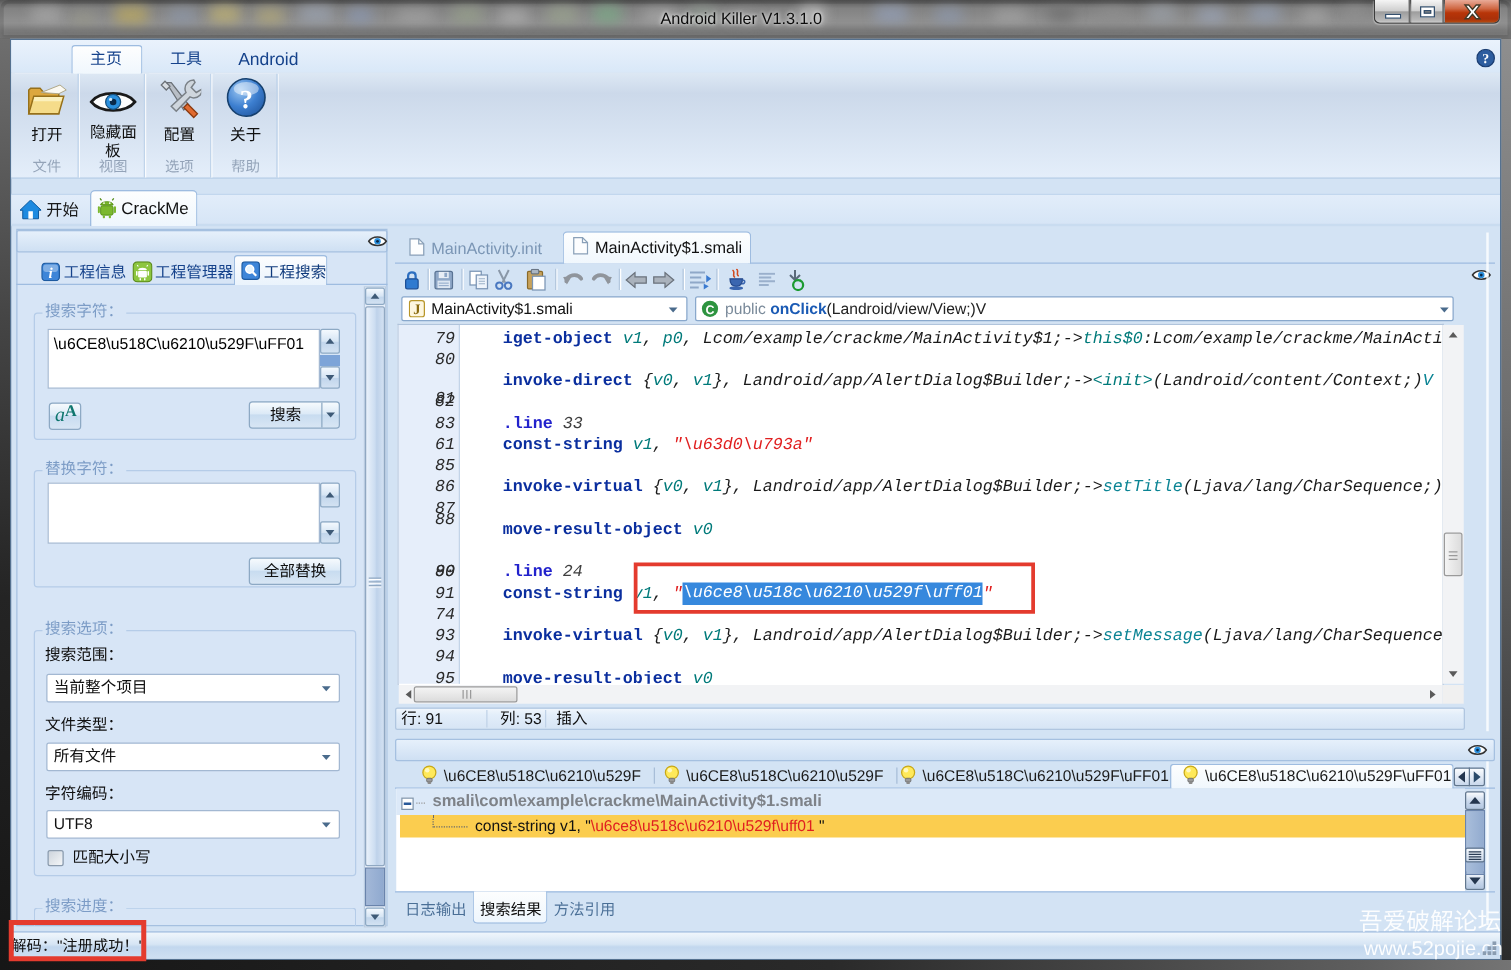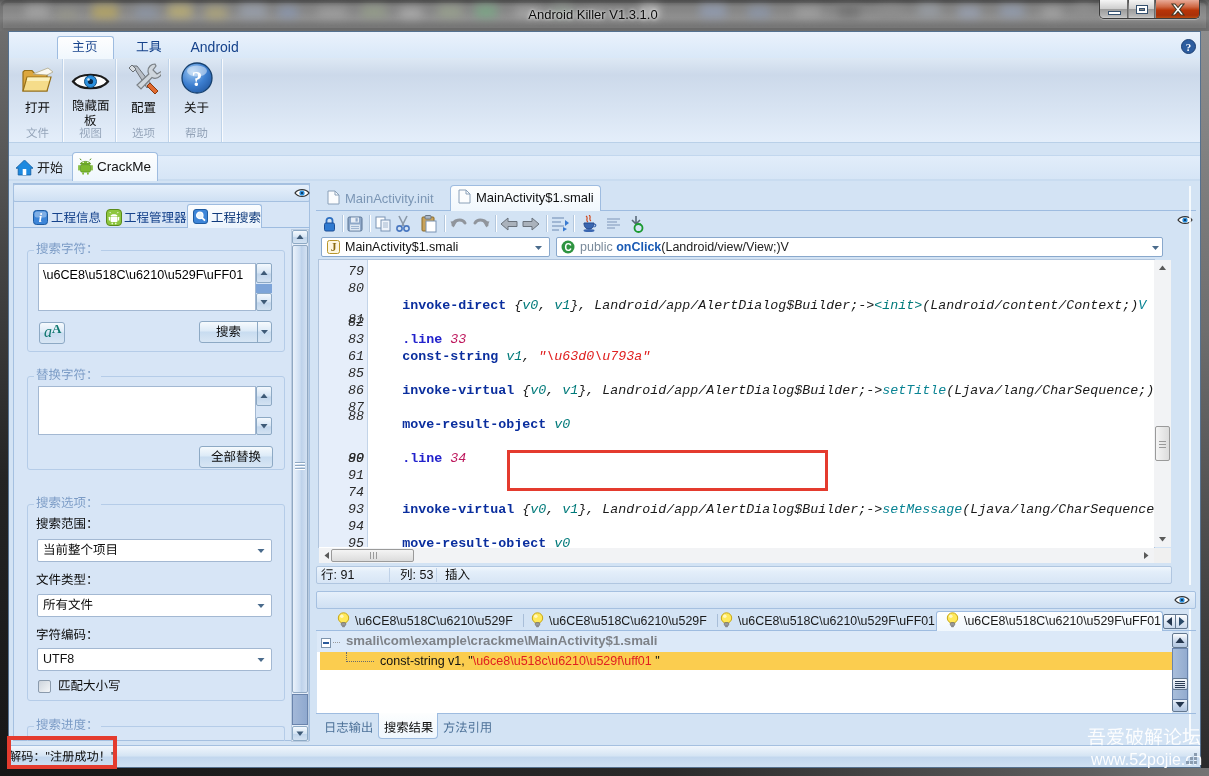"iget-object v1, p0," div.cl { html: none -> <div><span> iget-object</span> <span>v1</span>, <span>p0</span>, Lcom/example/crackme/MainActivity$1;-&gt;<span>this$0</span>:Lcom/example/crackme/MainActi</div> }
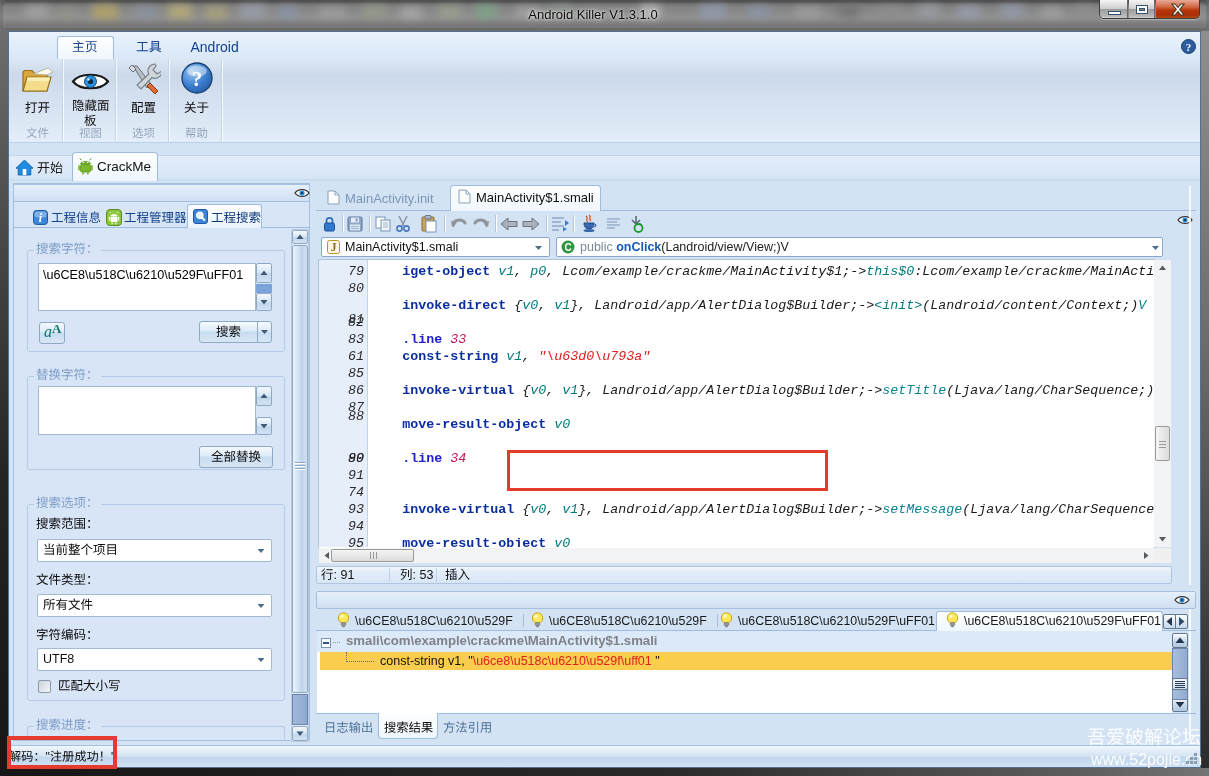"33" .nm { color: #be185d -> #404040 }
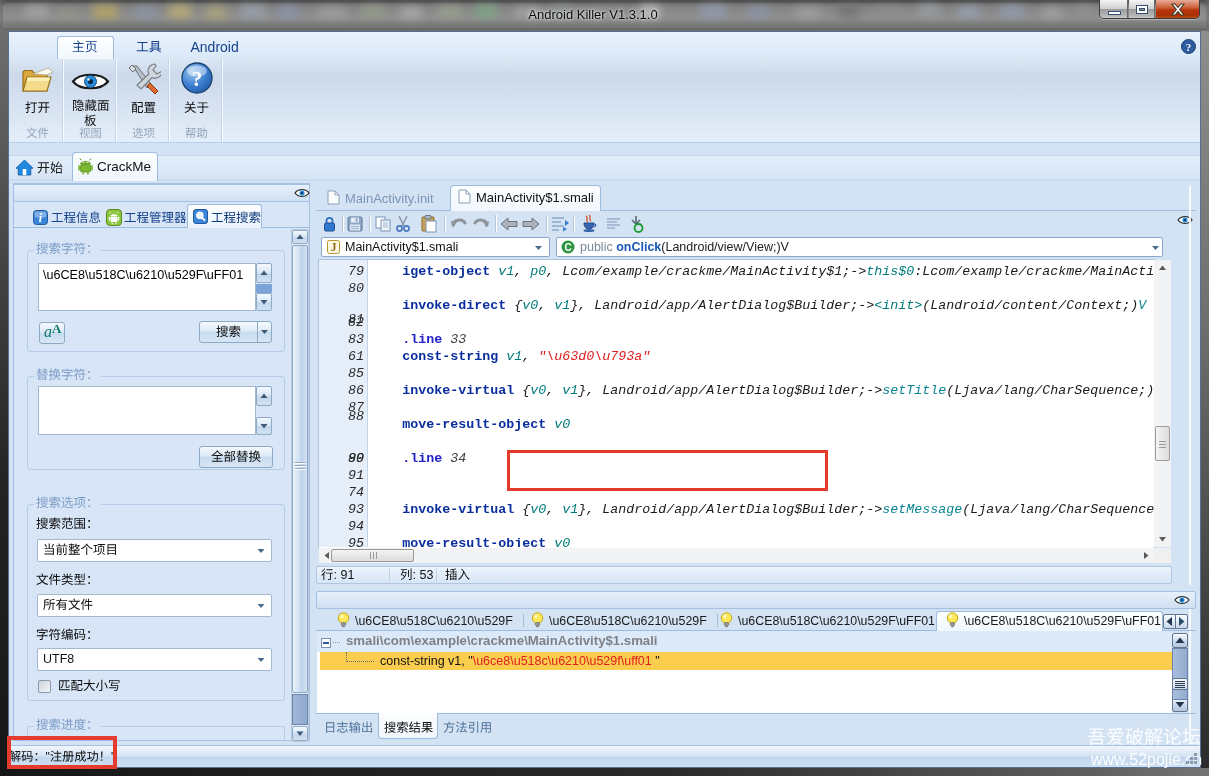"34" span.nm { text: 34 -> 24 }
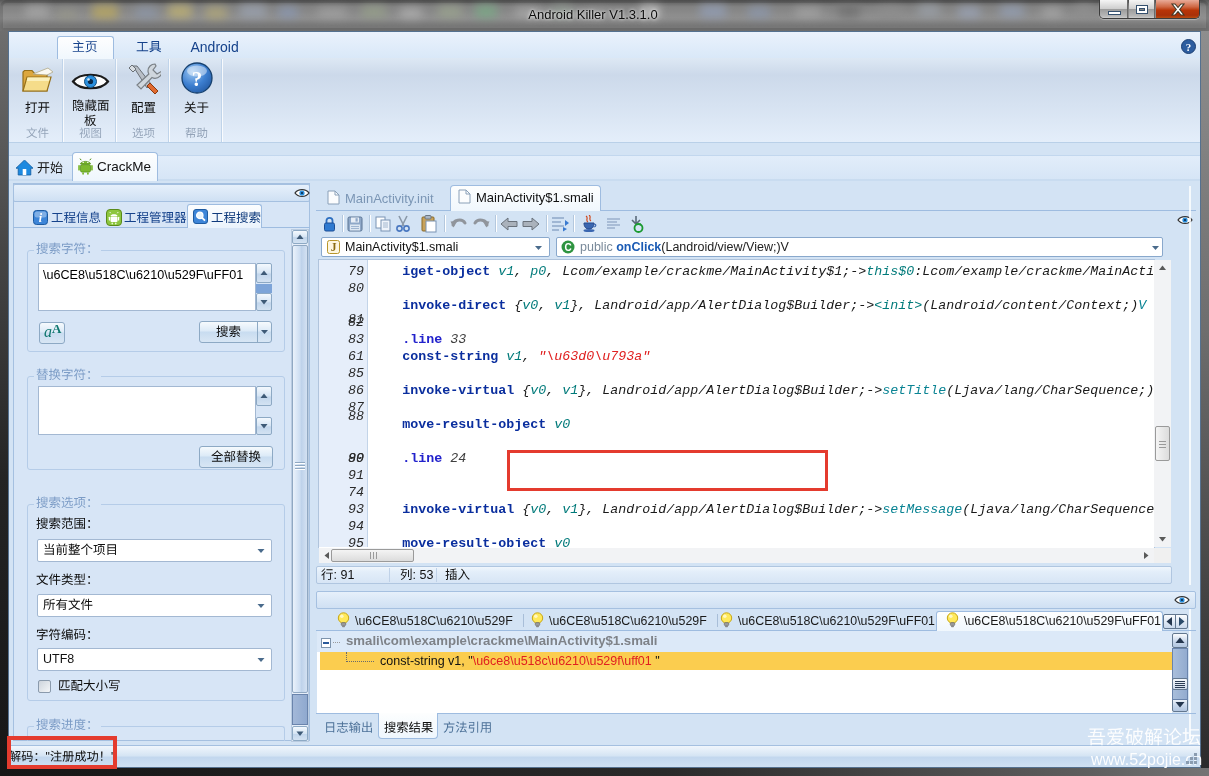"const-string v1," div.cl { html: none -> <div><span> const-string</span> <span>v1</span>, <span>"</span><span>\u6ce8\u518c\u6210\u529f\uff01</span><span>"</span></div> }
